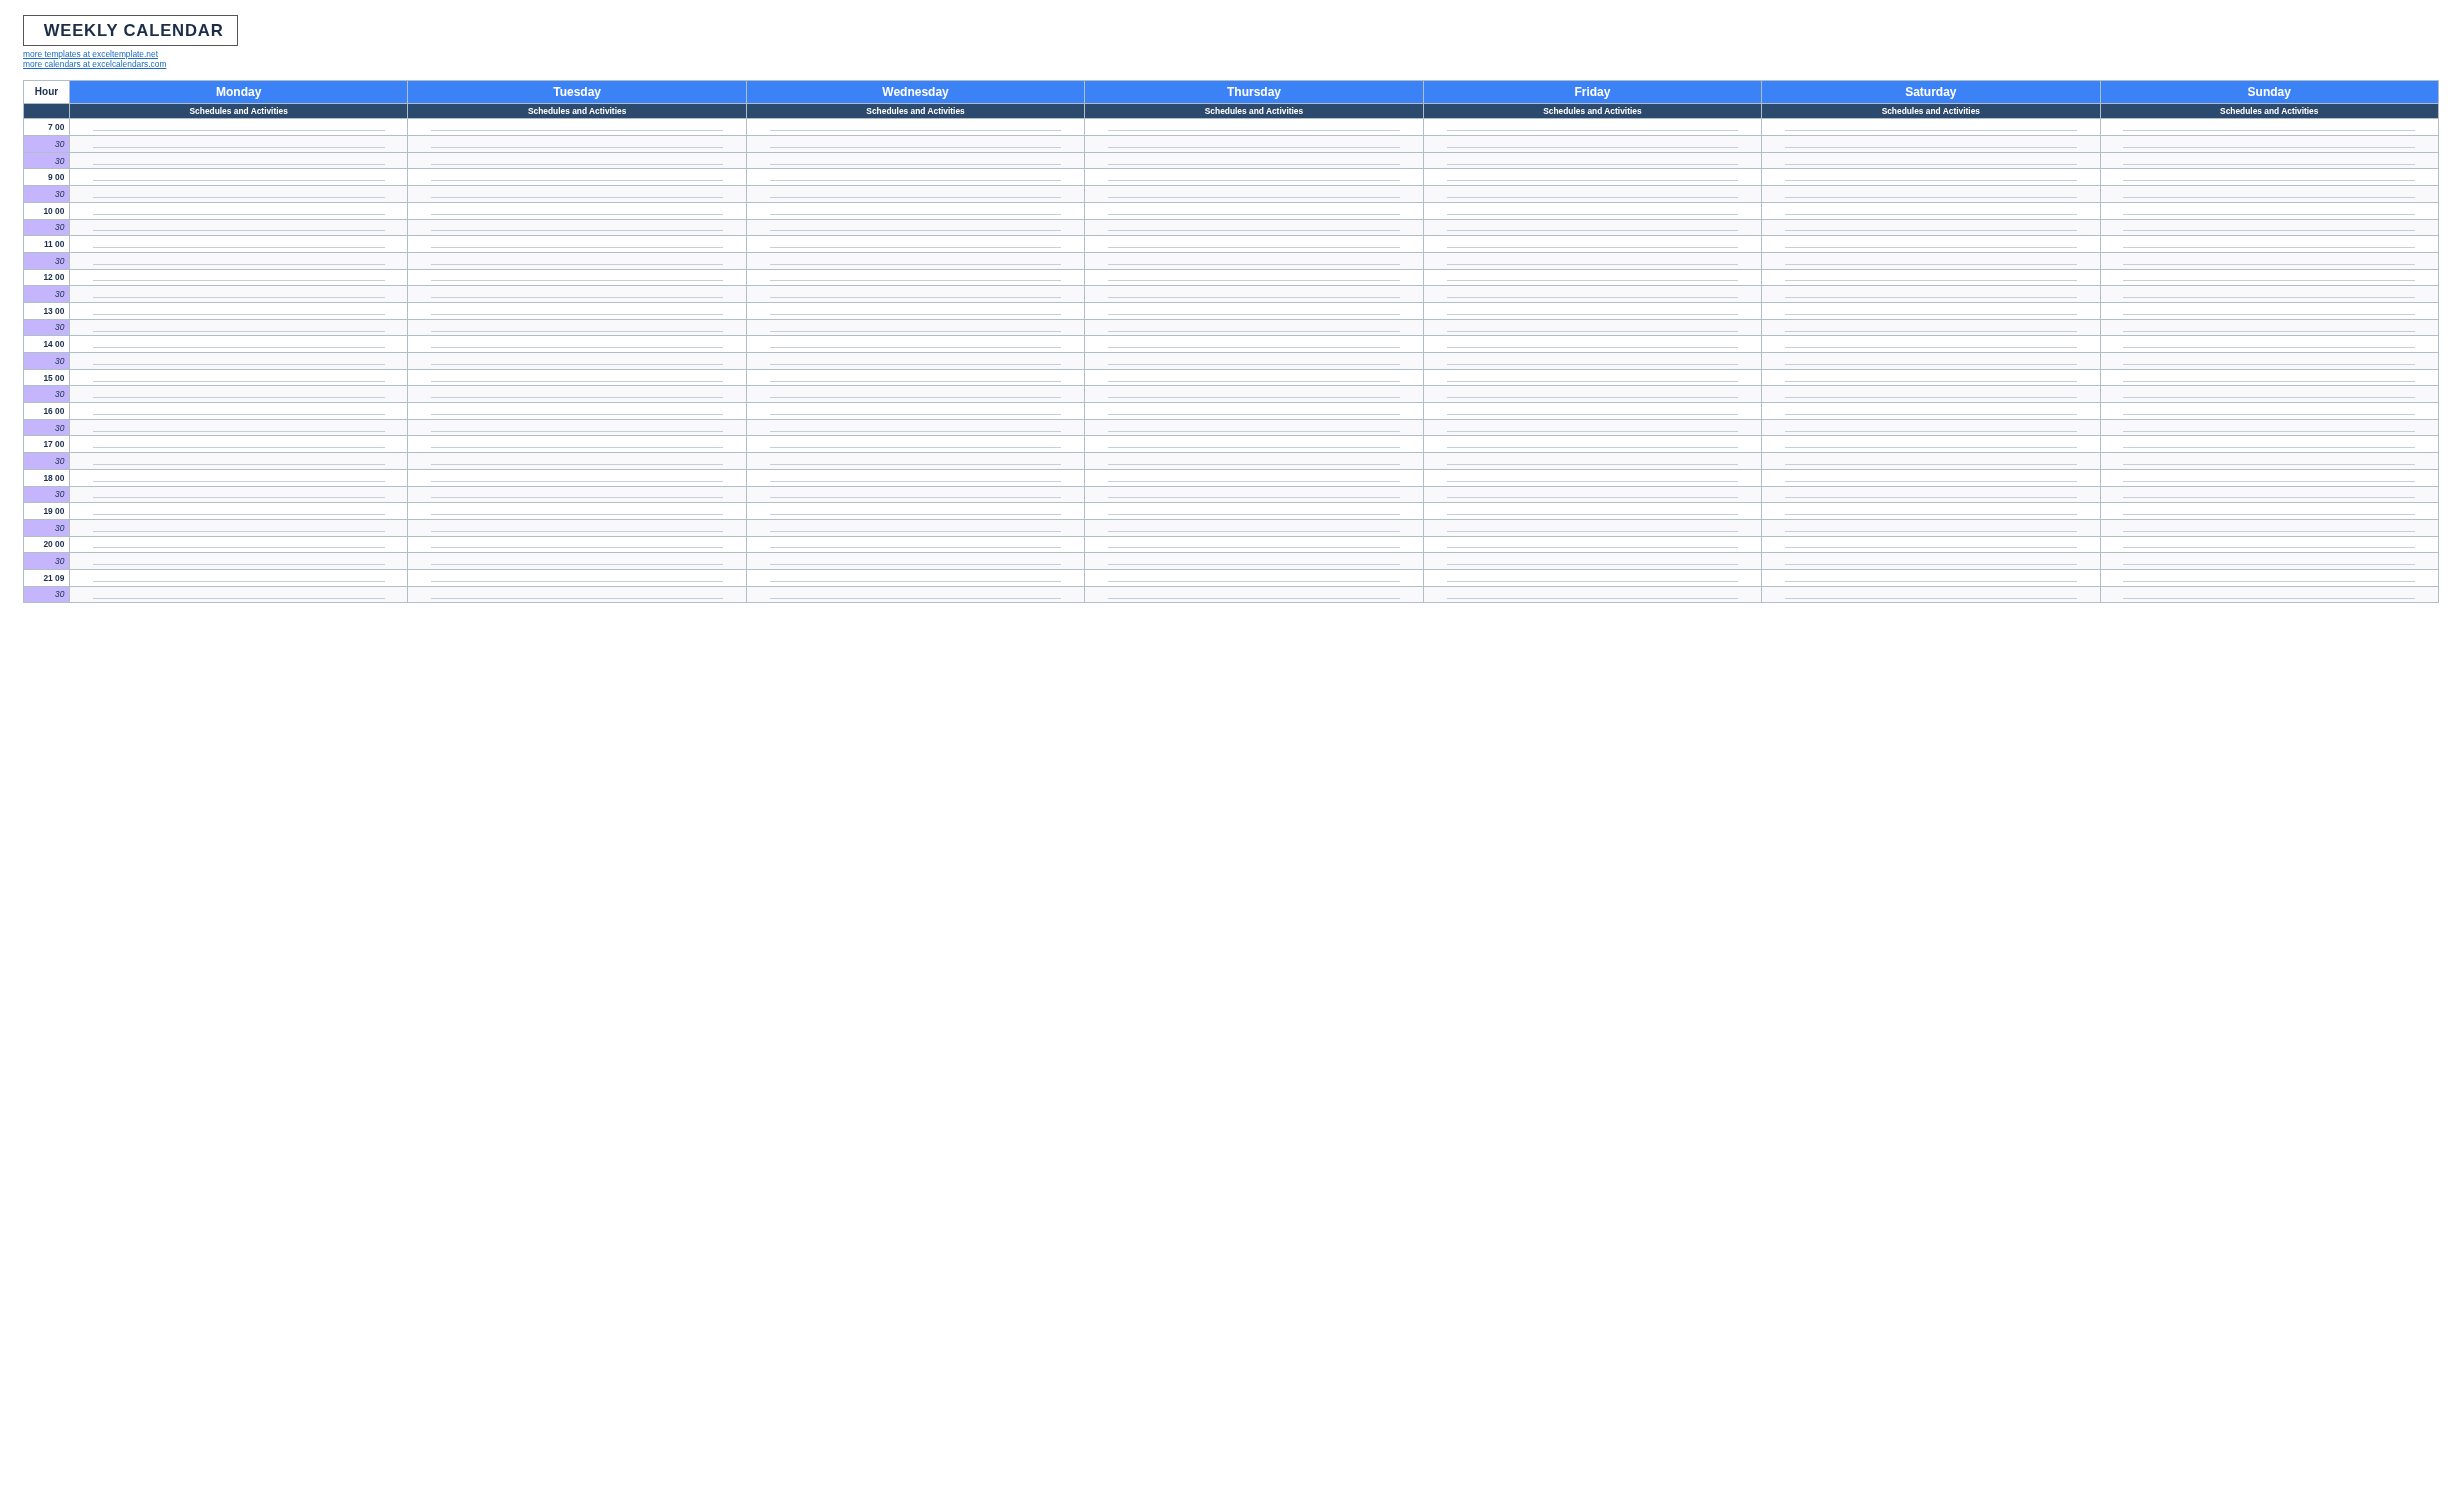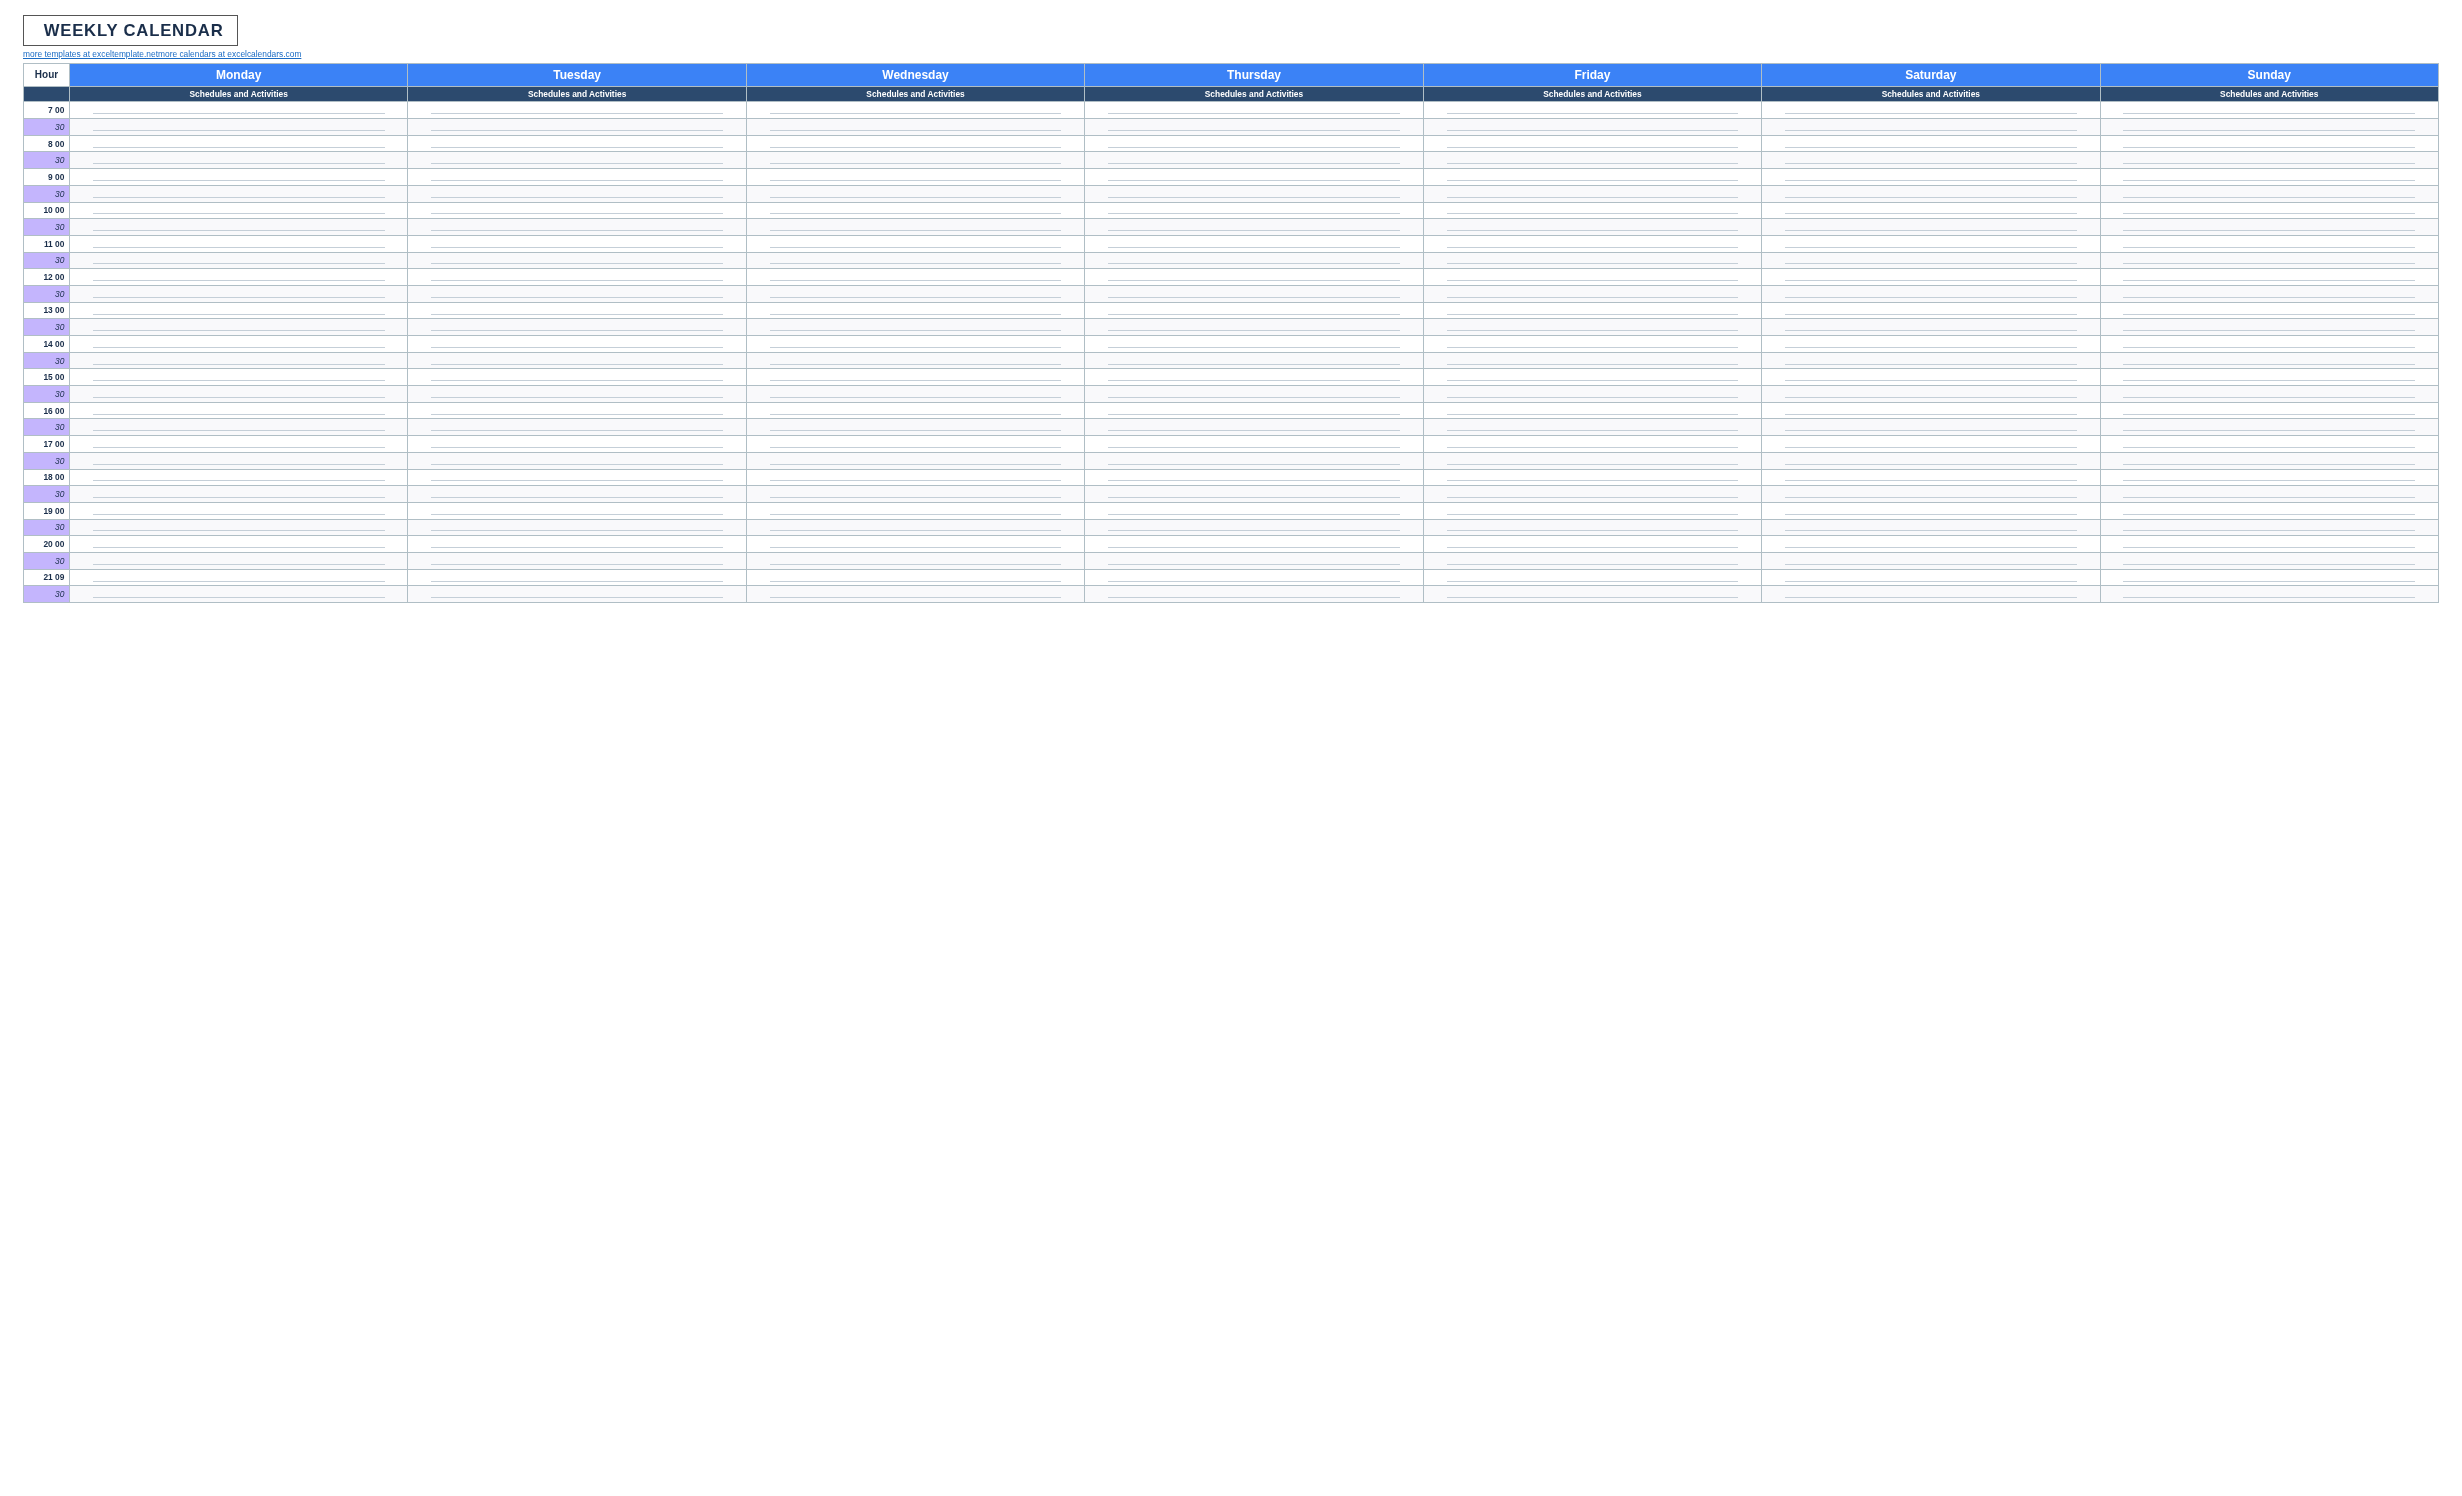"more templates at exceltemplate.net" .links-row { flex-direction: none -> column; margin-bottom: 4px -> 11px }
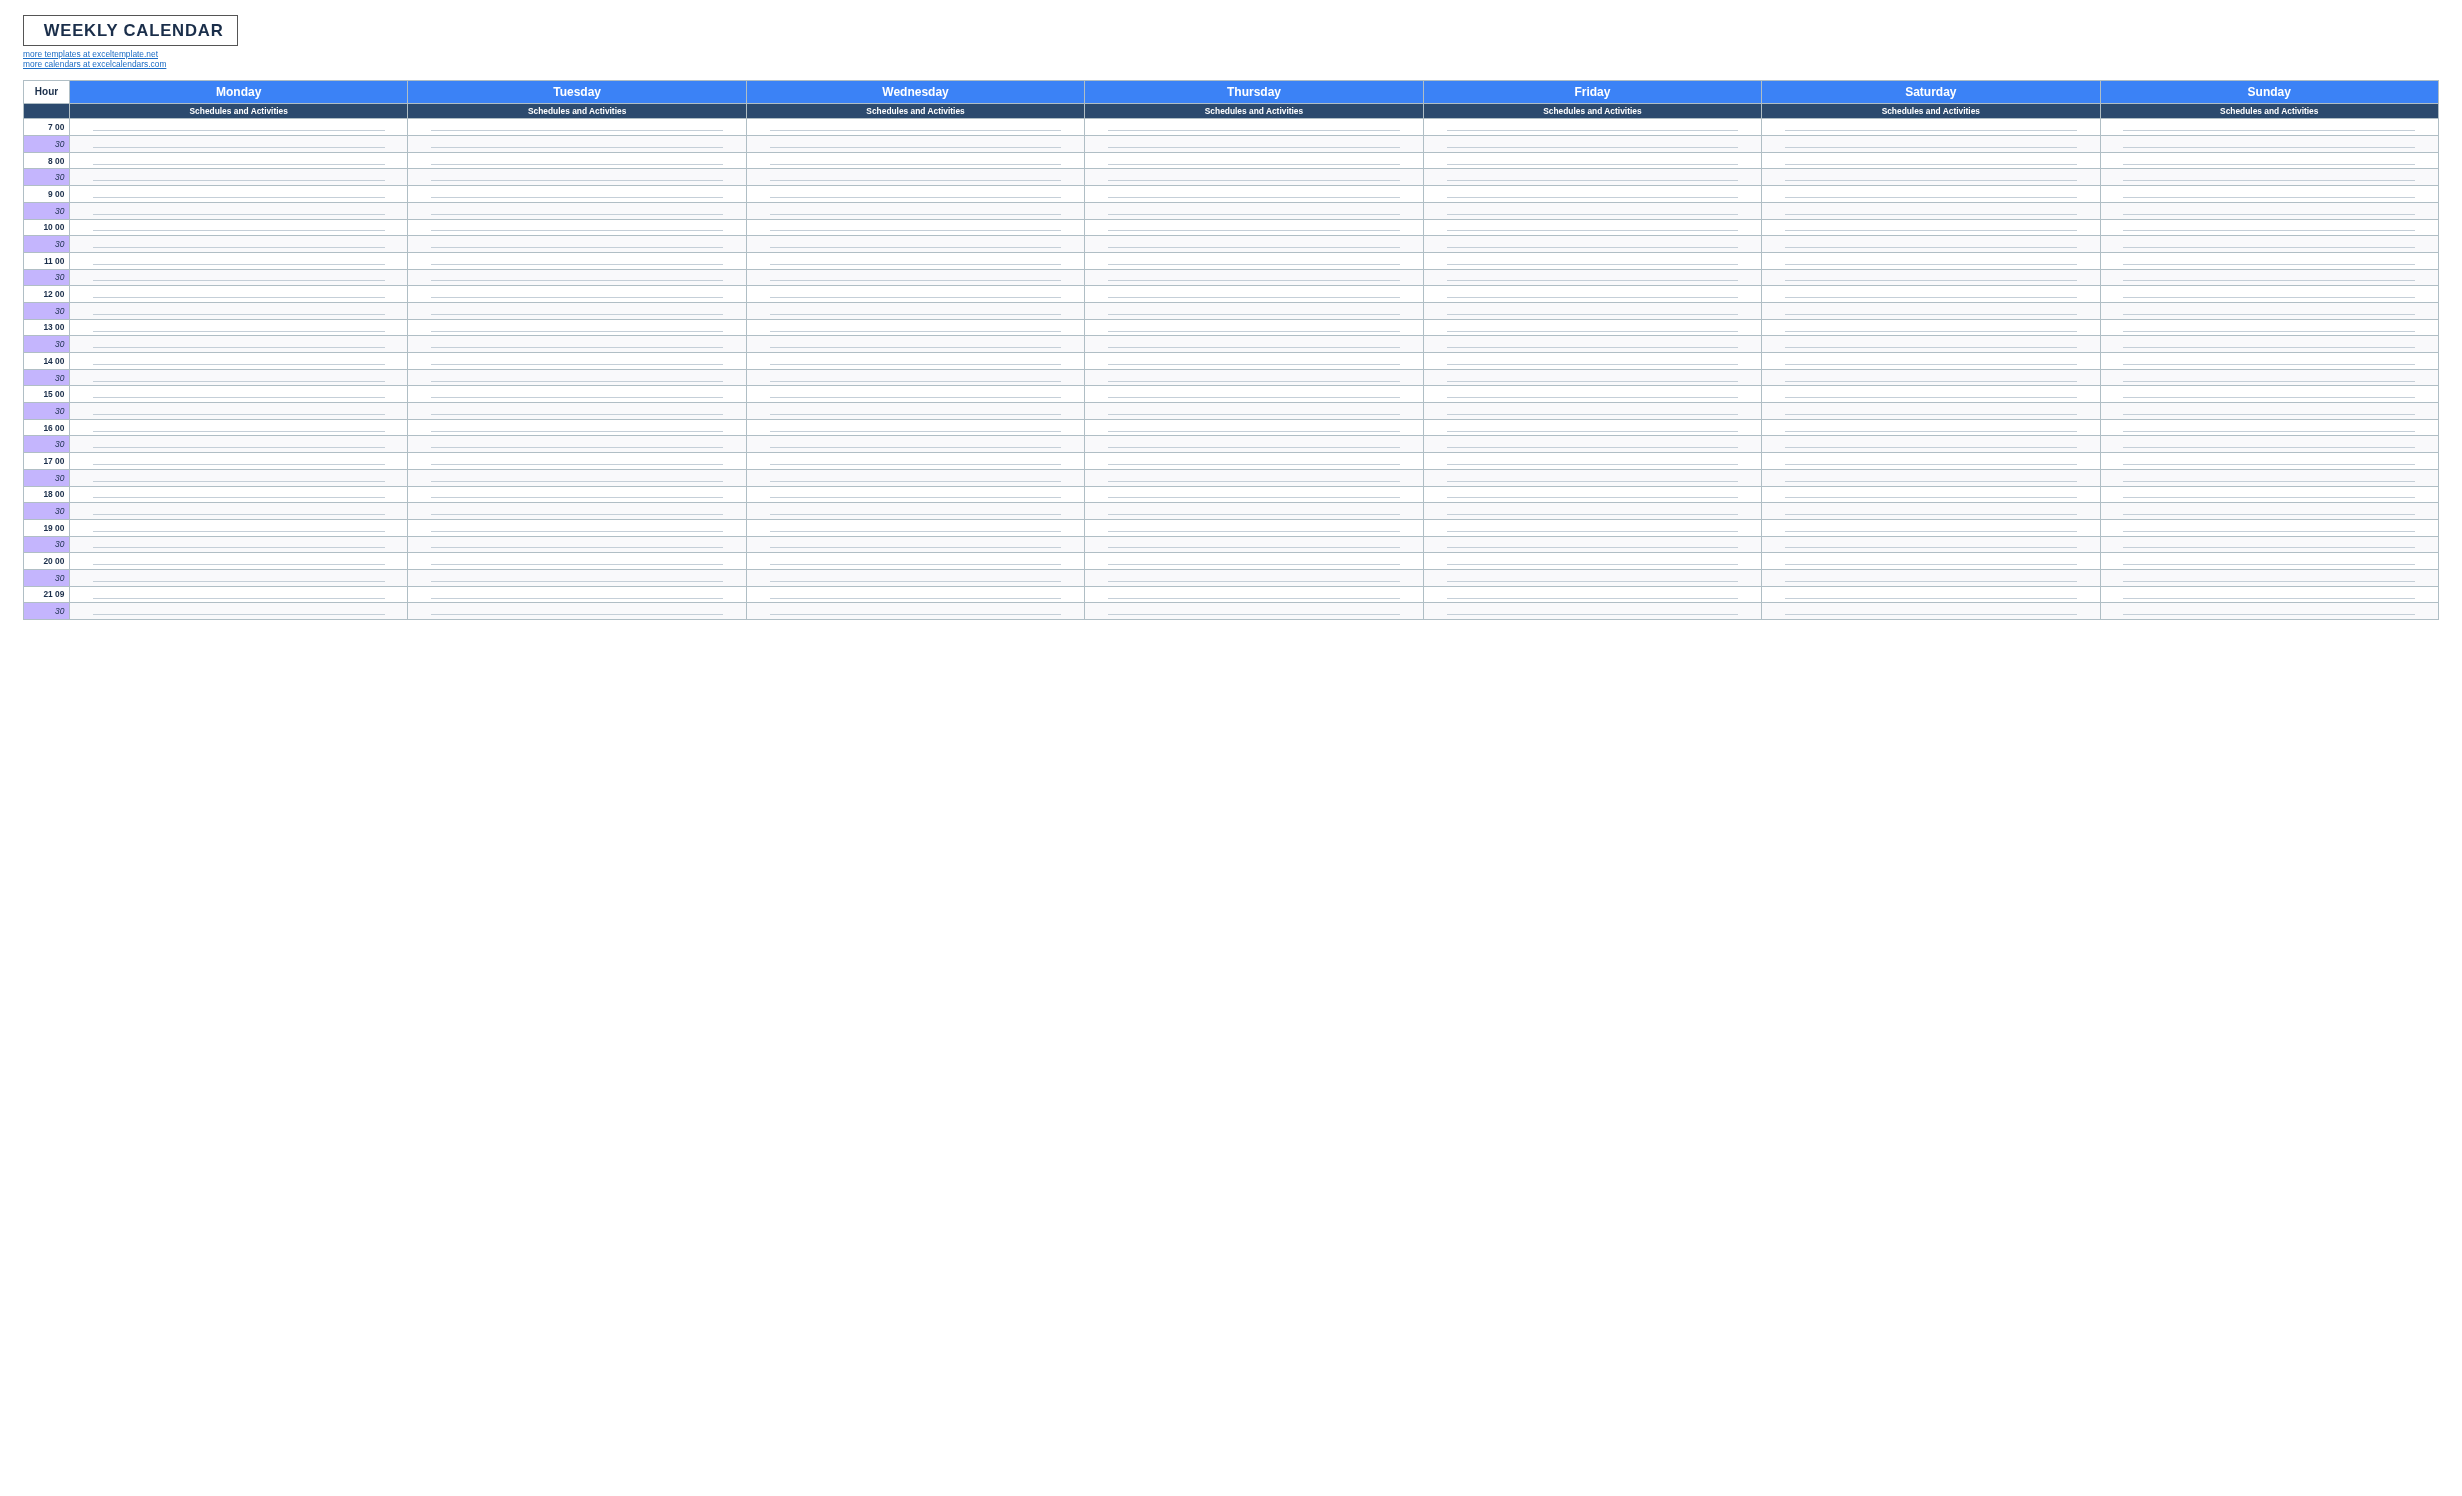"8 00" tr.hour-row { html: <tr> <td>8 00</td> <td> <span></span> </td> <td> <span></span> </td> <td> <span></span> </td> <td> <span></span> </td> <td> <span></span> </td> <td> <span></span> </td> <td> <span></span> </td> </tr> -> none }
